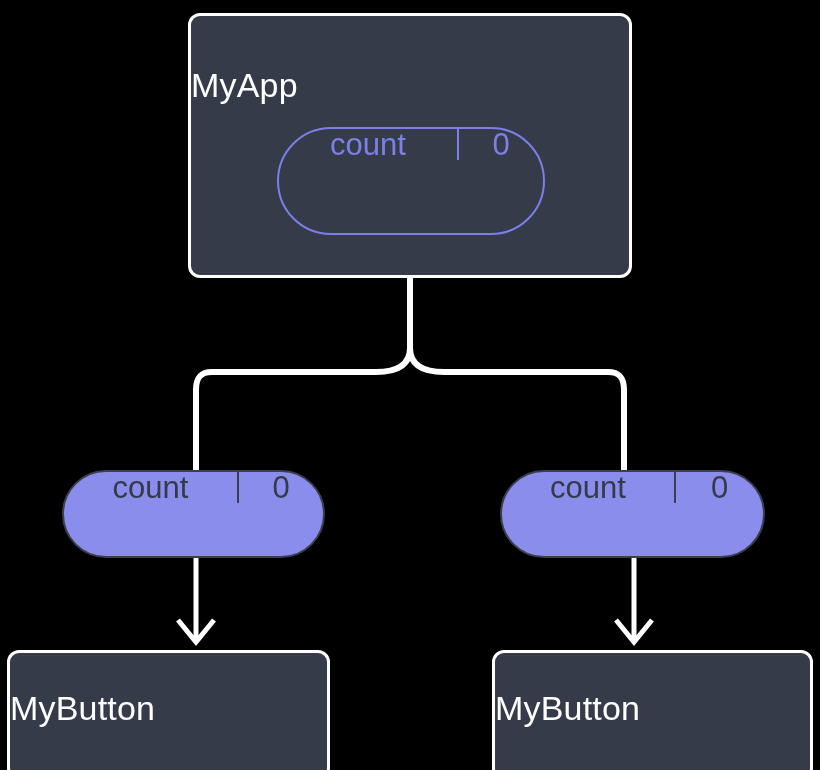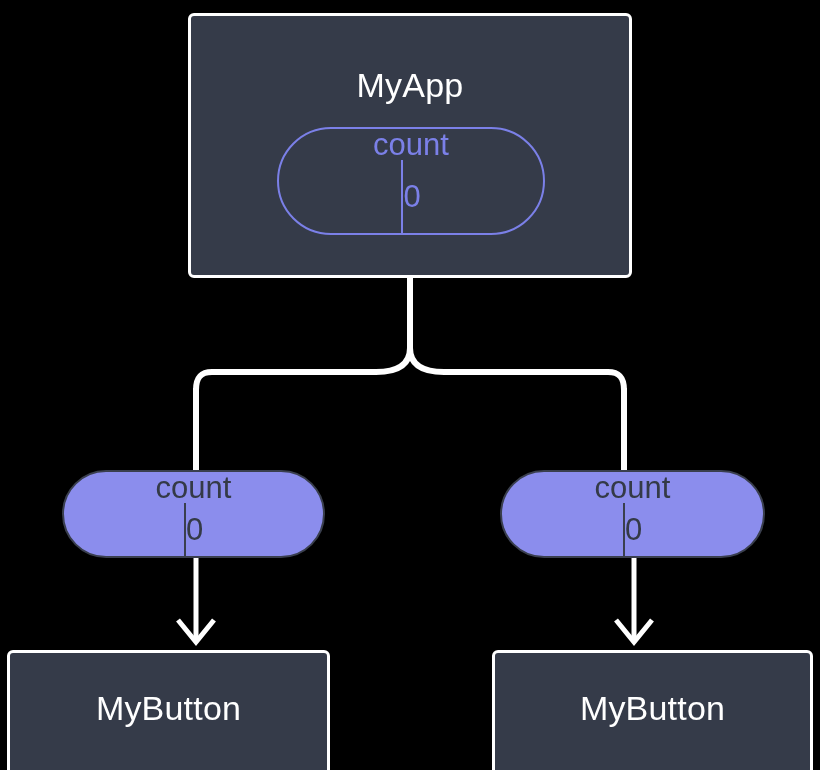"MyApp" .comp-box { align-items: center -> flex-start; border-radius: 6px -> 12px }
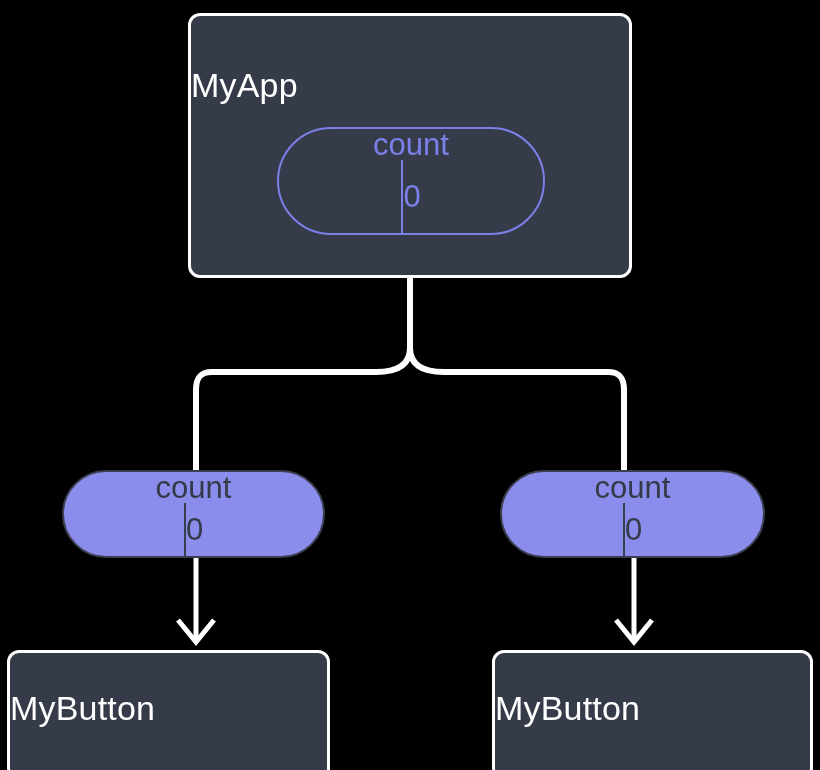"count" .pill { align-items: center -> flex-start; flex-direction: column -> none }
